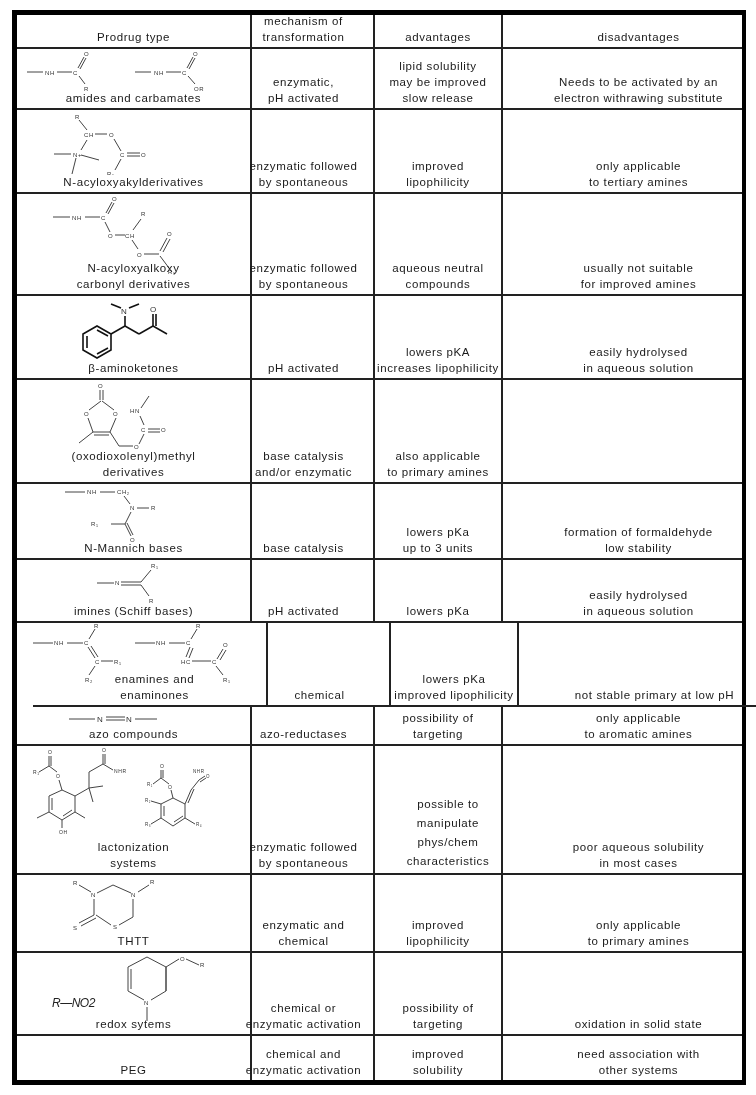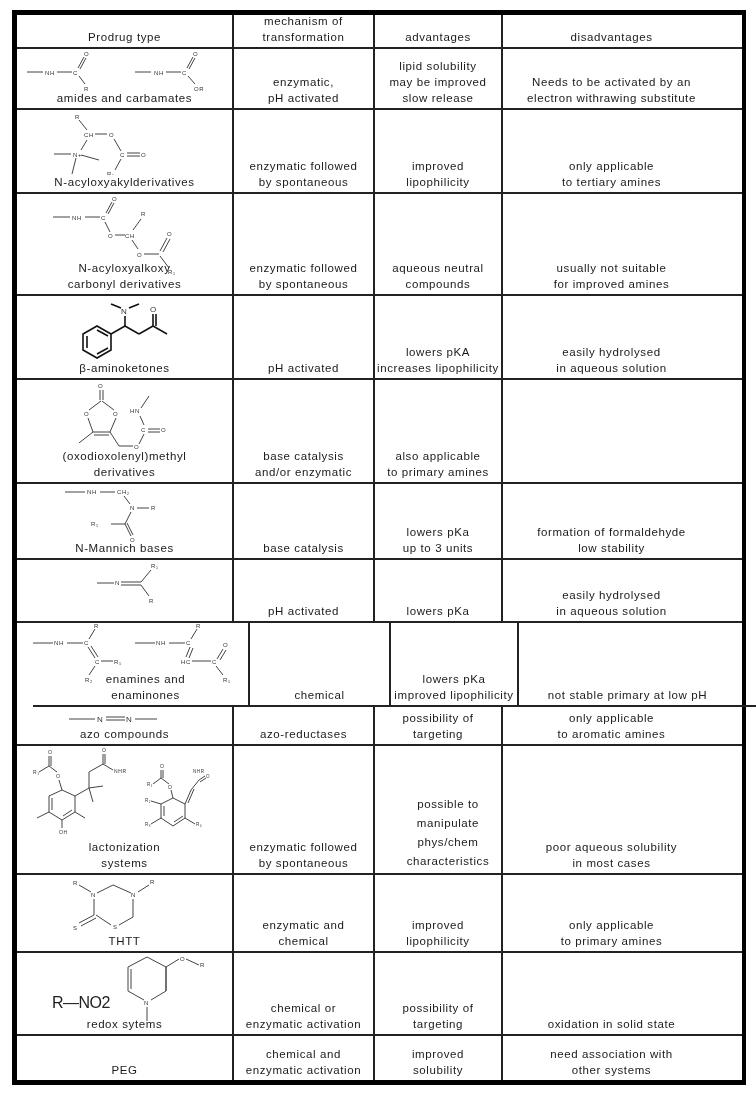"Prodrug type" .c1 { width: 217px -> 235px }
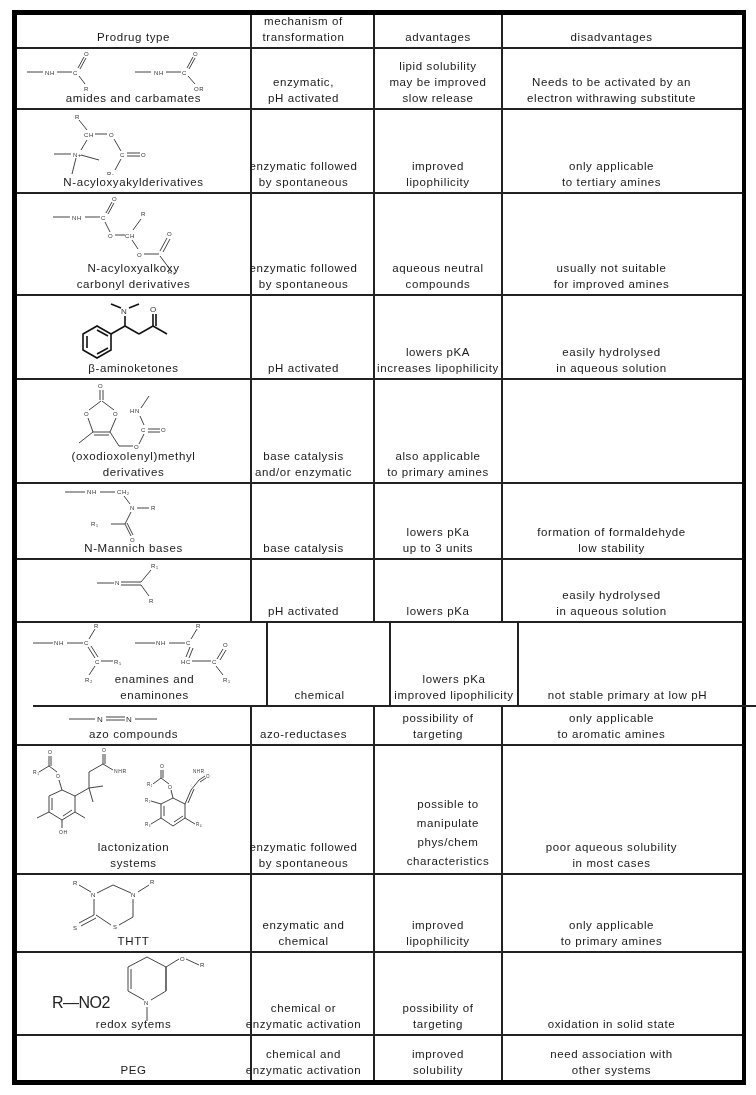"disadvantages" .c4 { left: 487px -> 514px }
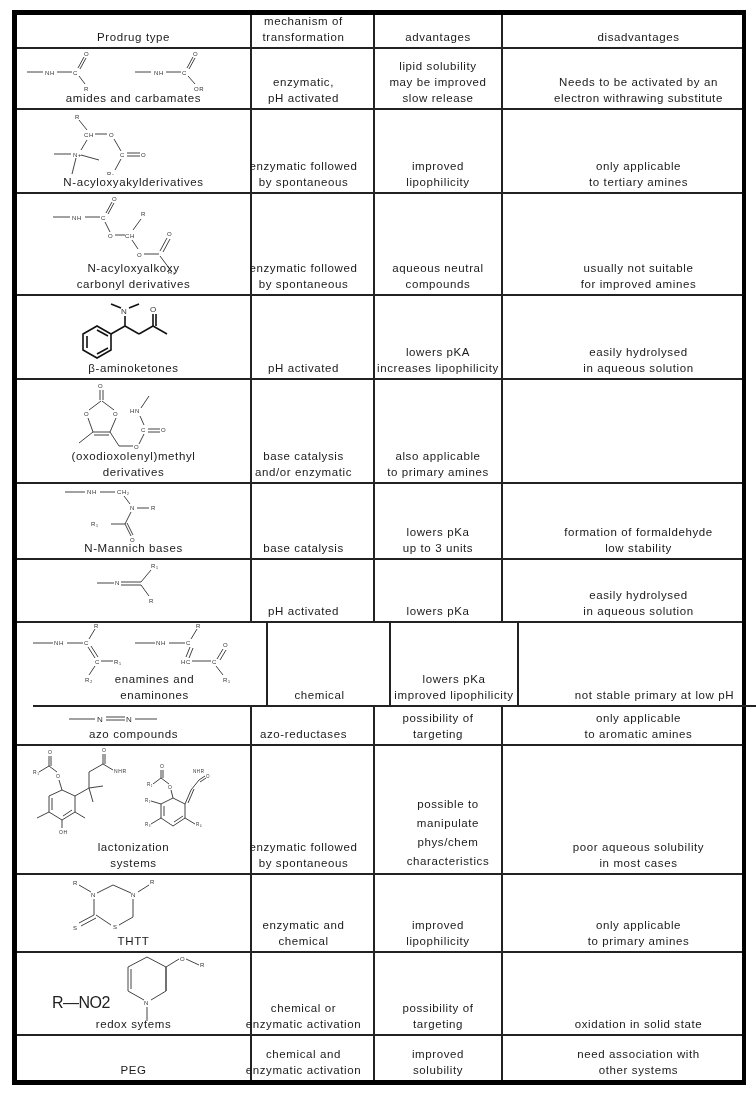"imines (Schiff bases)" div.txt { html: none -> <div>imines (Schiff bases)</div> }
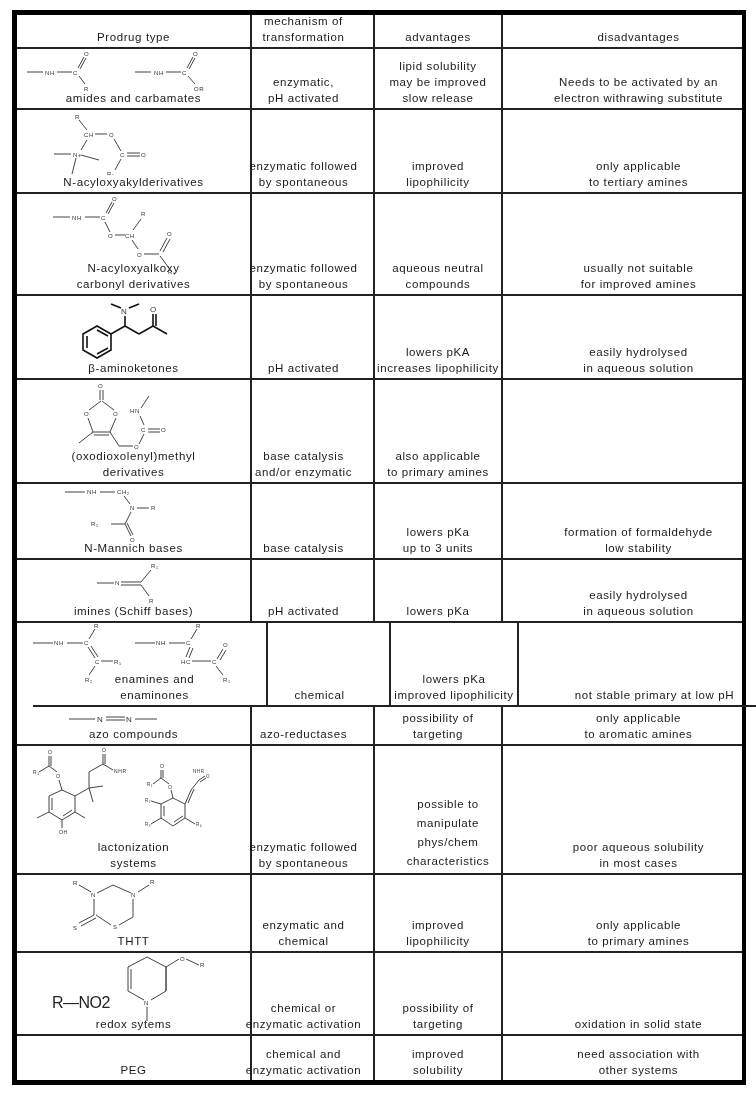"R—NO2" div { font-size: 16px -> 12px; font-style: none -> italic }
